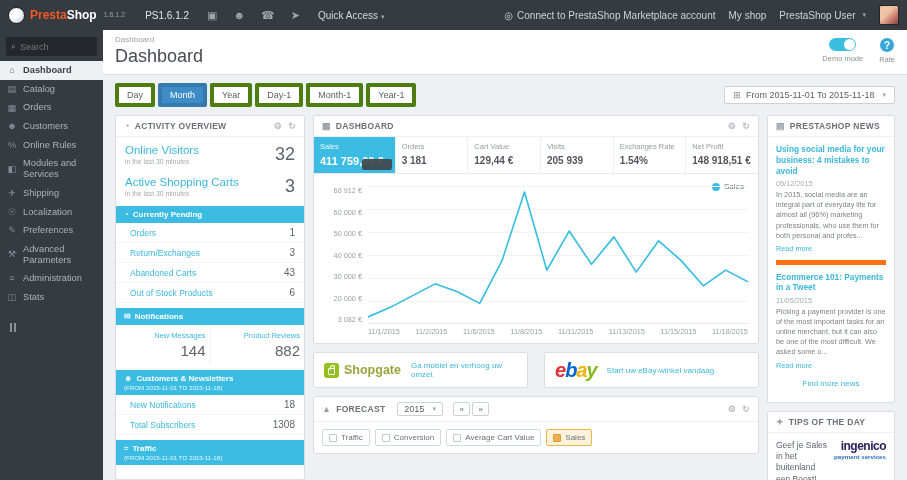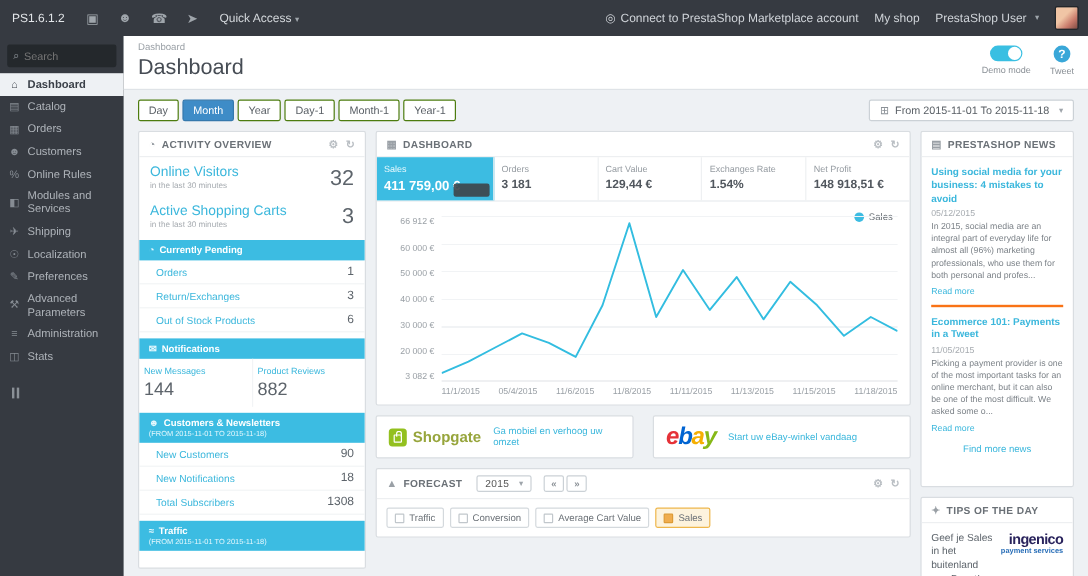"PrestaShop" div.brand { html: none -> <div> <span></span> <span><b>Presta</b><span>Shop</span></span> <span>1.6.1.2</span> </div> }
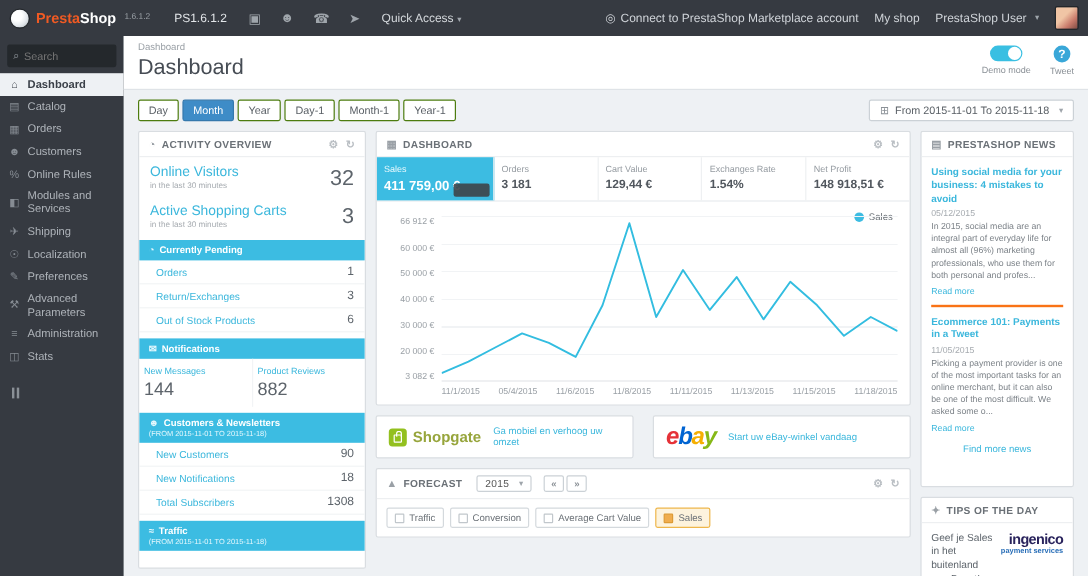"Tweet" span { text: Tweet -> Rate }
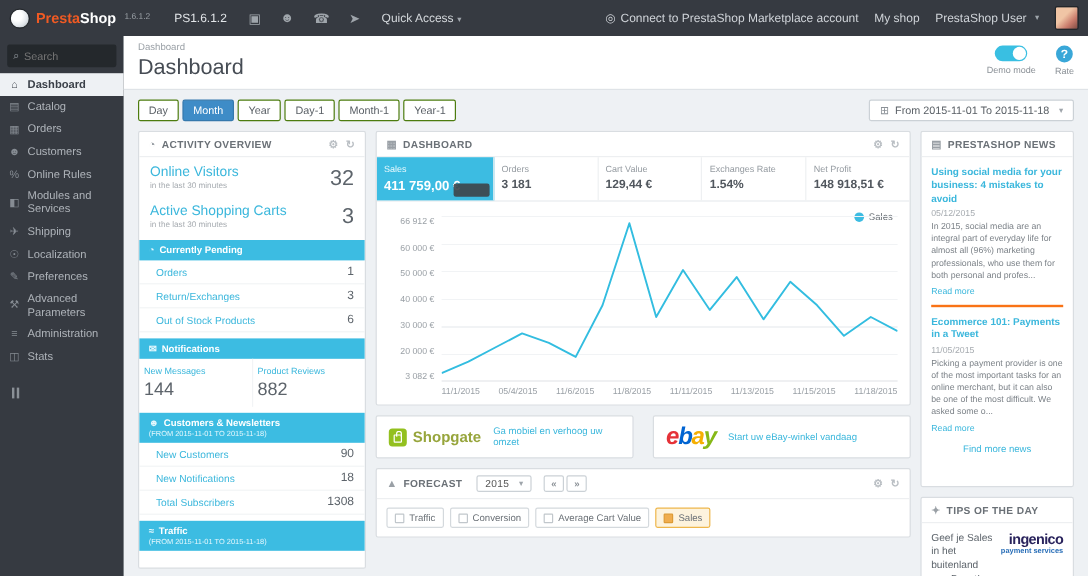"Day" .fbtn { border: 1px solid #4d7c0f -> 4px solid #4d7c0f }
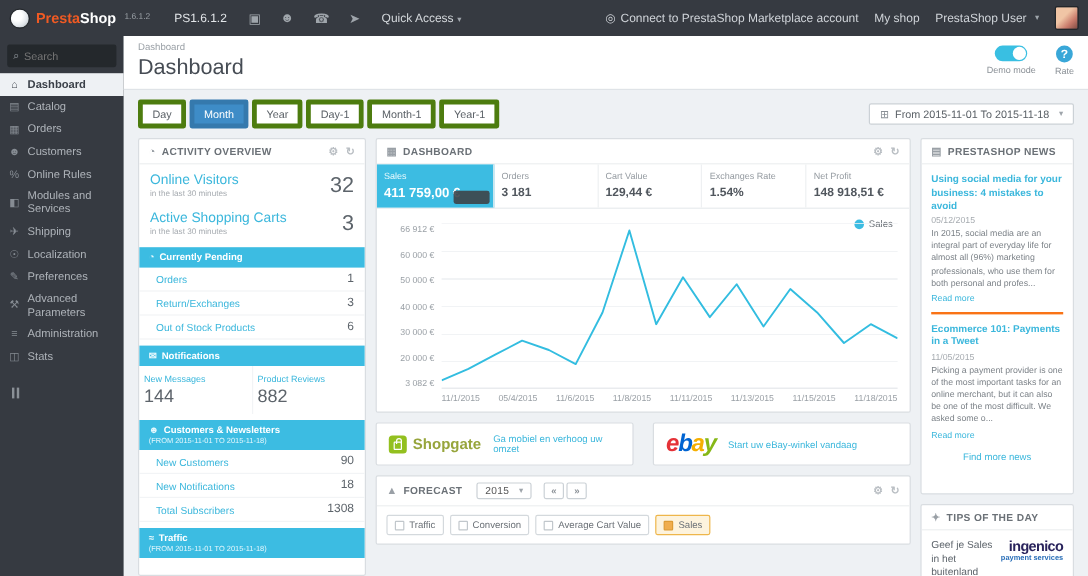"Visits" div.kpi { html: none -> <div> <div>Visits</div> <div>205 939</div> </div> }
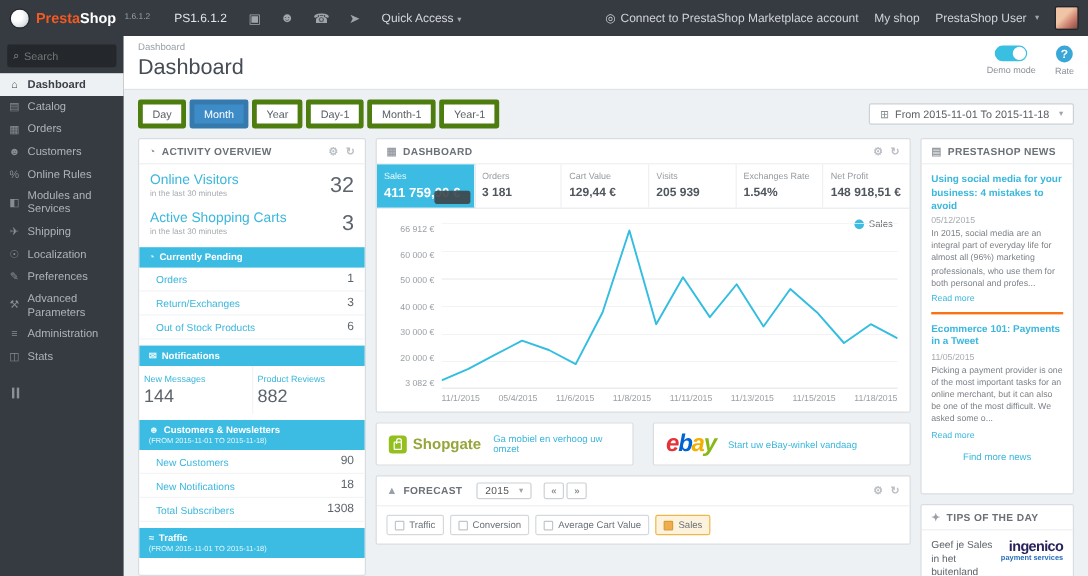"Using social media for your" .news-body { padding: 7px 8px 20px -> 7px 8px 8px }
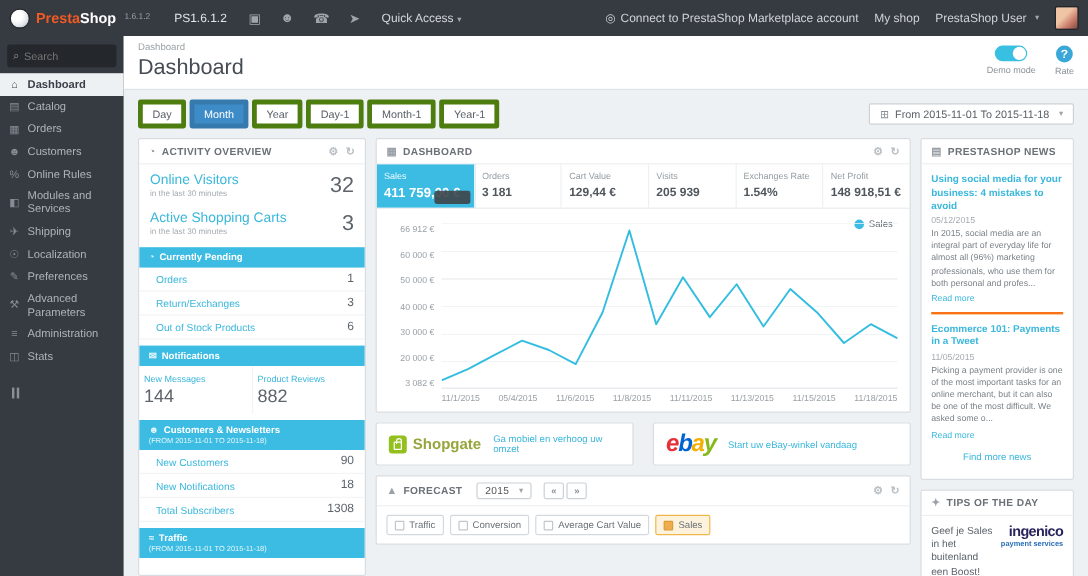"Abandoned Carts" div.prow { html: none -> <div> <span>Abandoned Carts</span> <span>43</span> </div> }
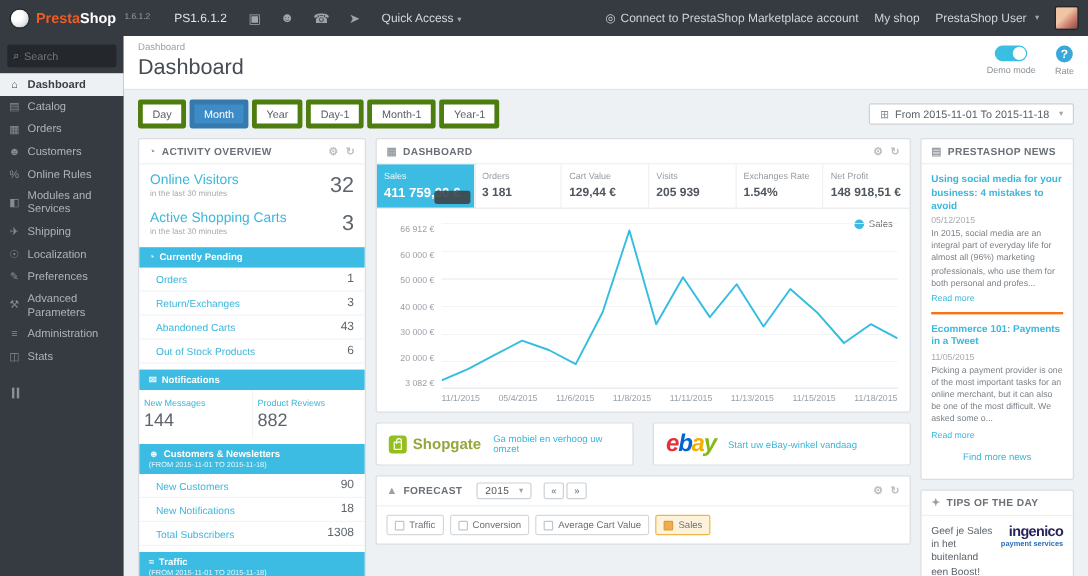"Ecommerce 101: Payments in a" .article+.article { border-top: 2px solid #f97316 -> 5px solid #f97316 }
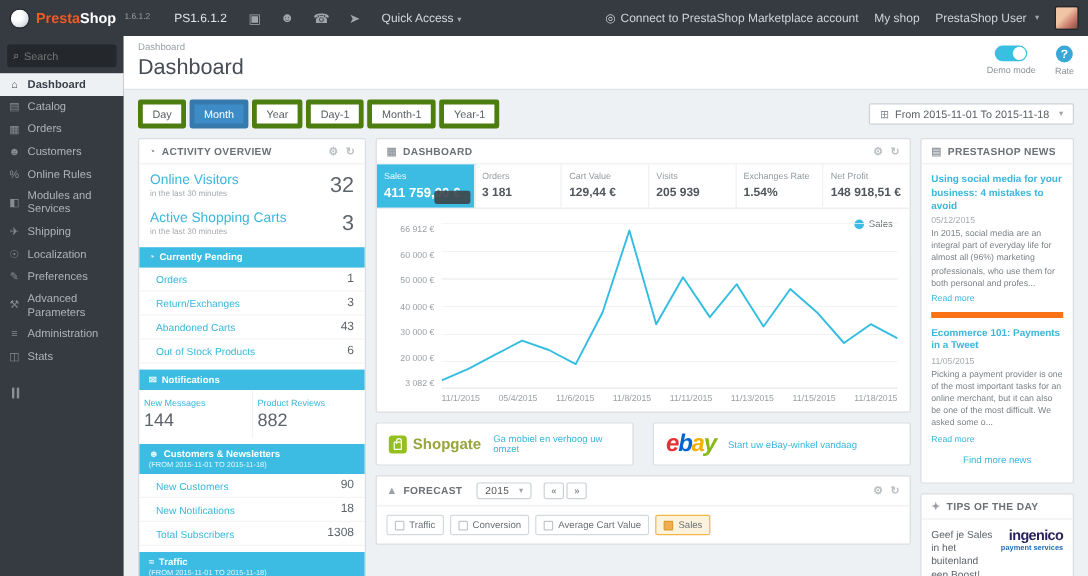"New Messages" .notif { text-align: left -> right }
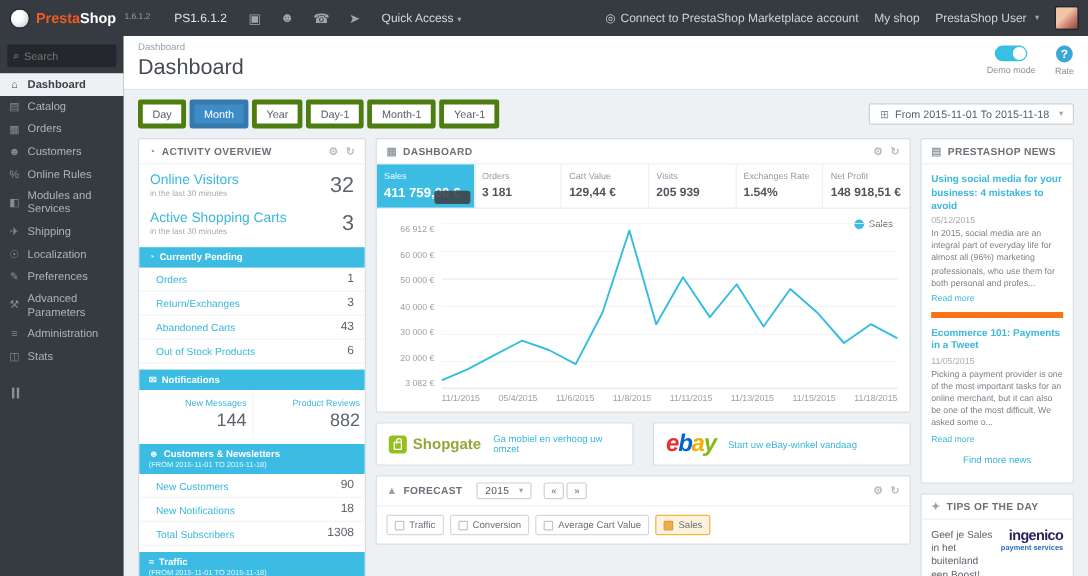"05/4/2015" span { text: 05/4/2015 -> 11/2/2015 }
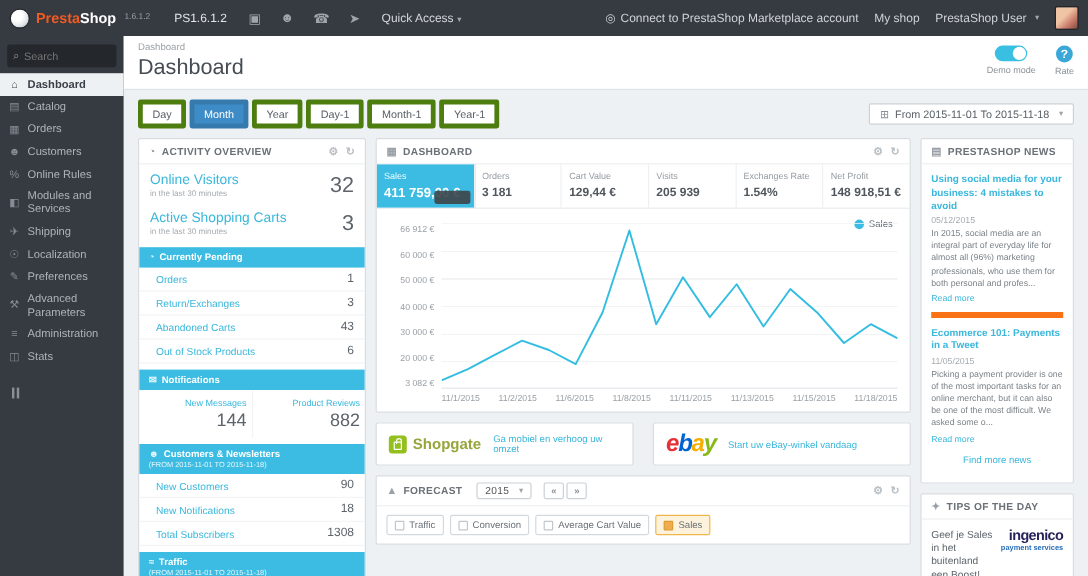"New Customers" div.prow { html: <div> <span>New Customers</span> <span>90</span> </div> -> none }
